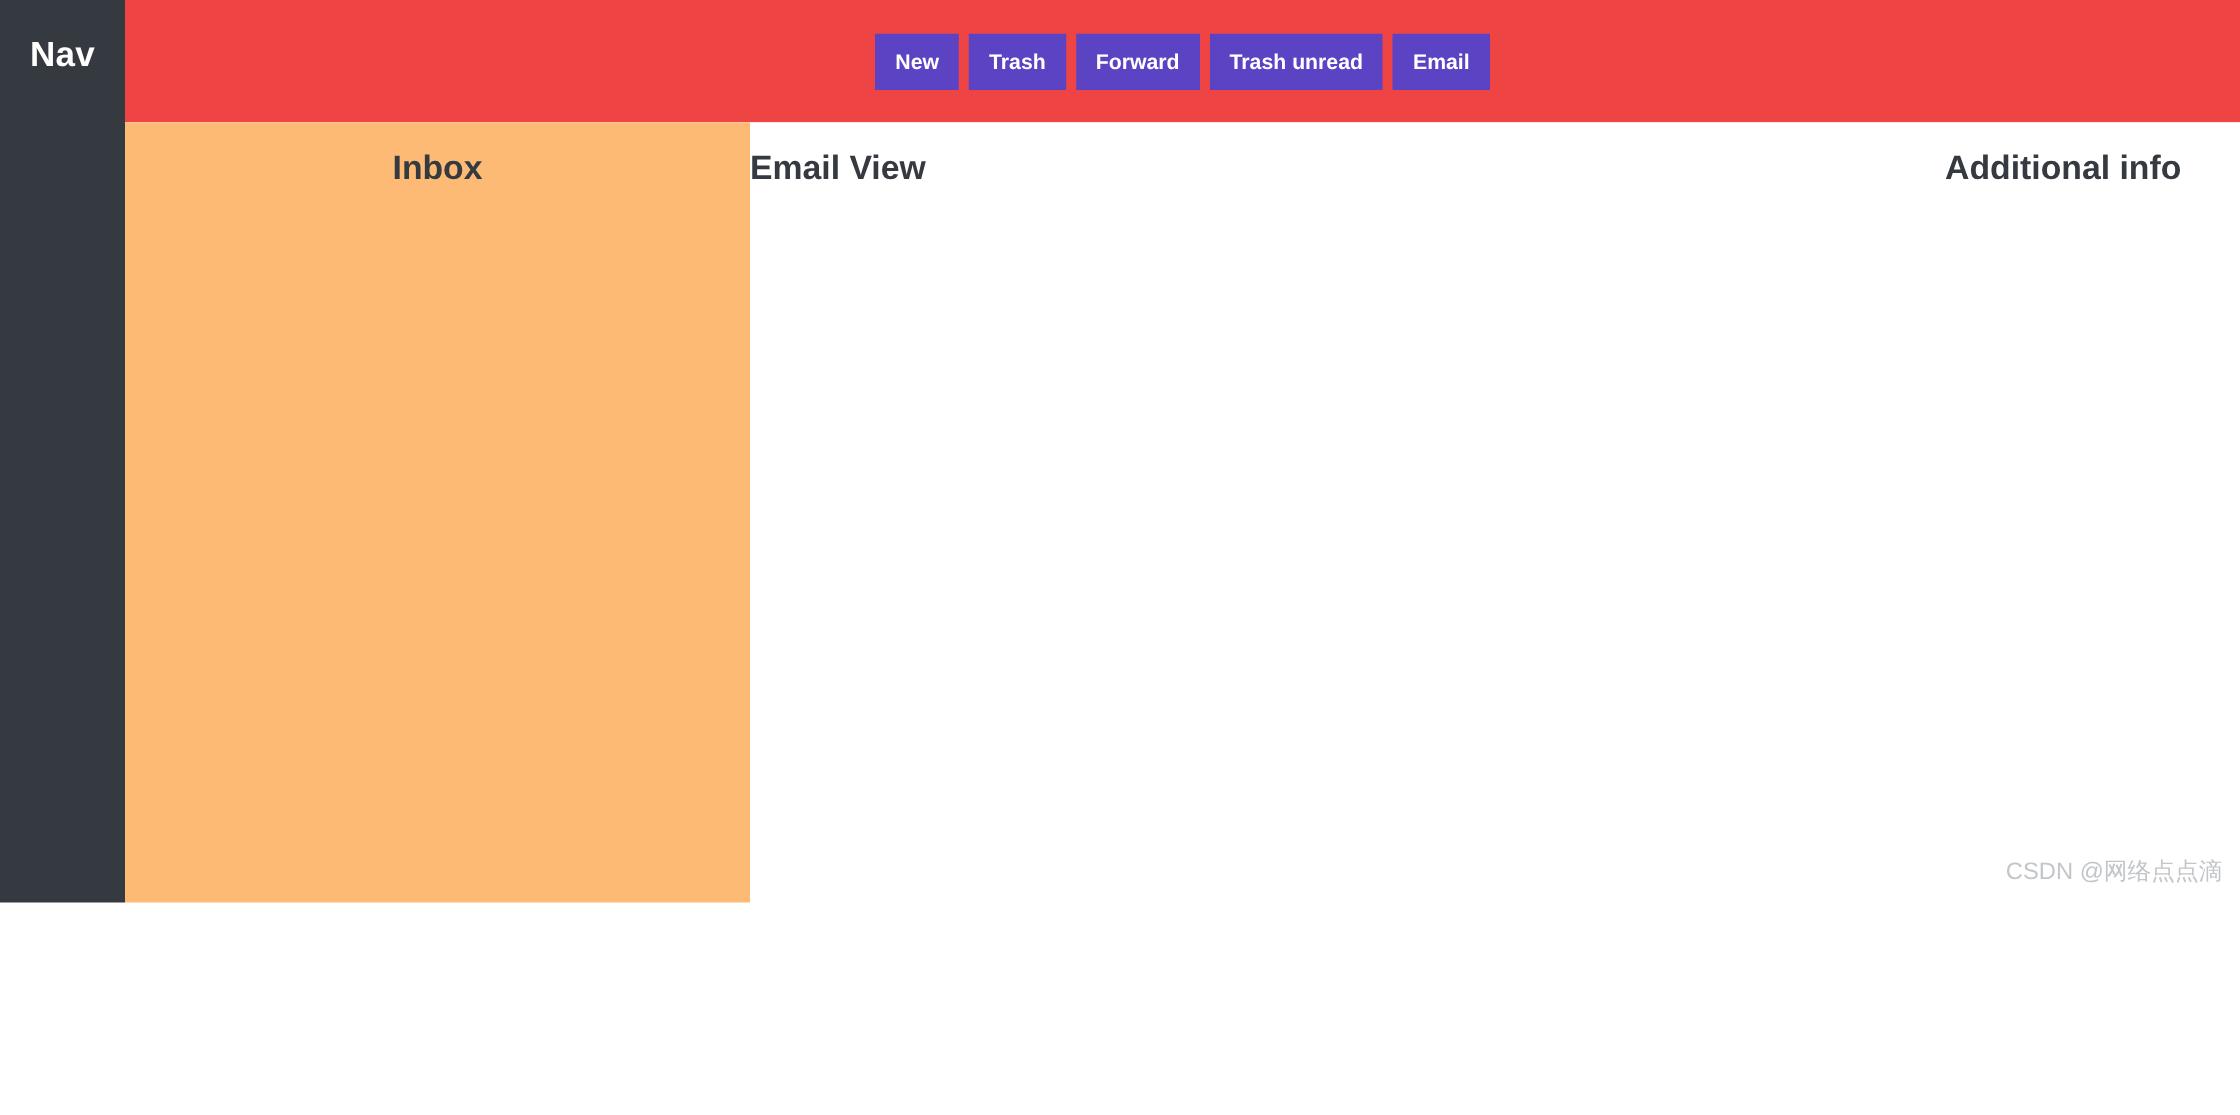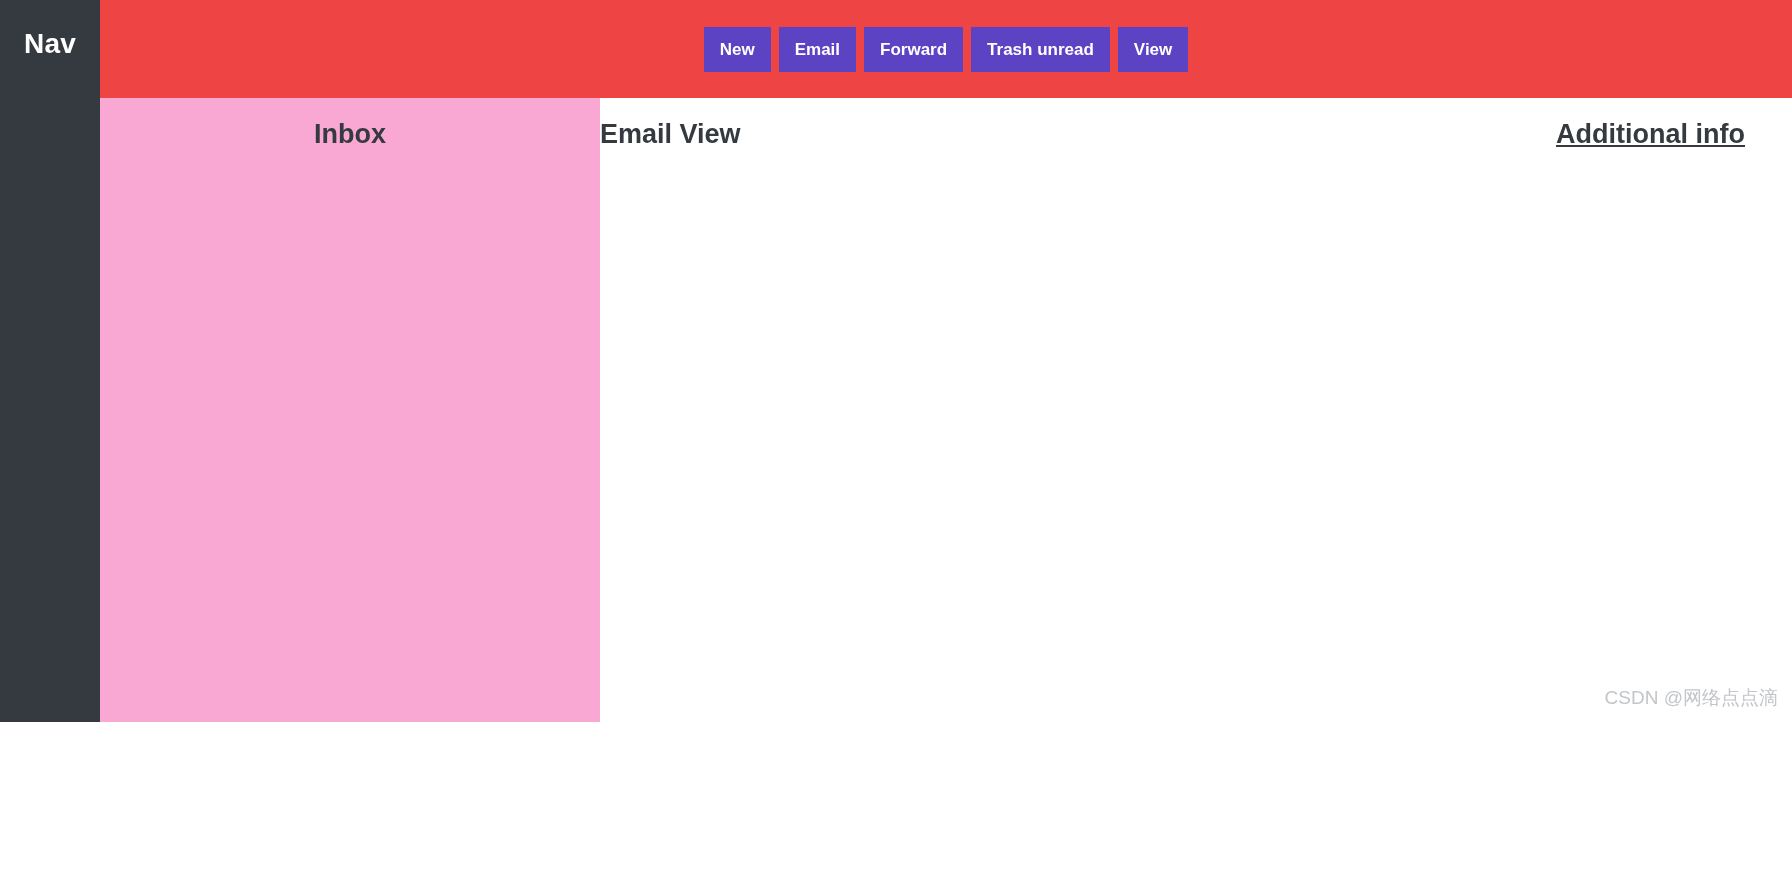"Email" button.toolbar-btn { text: Email -> Trash }
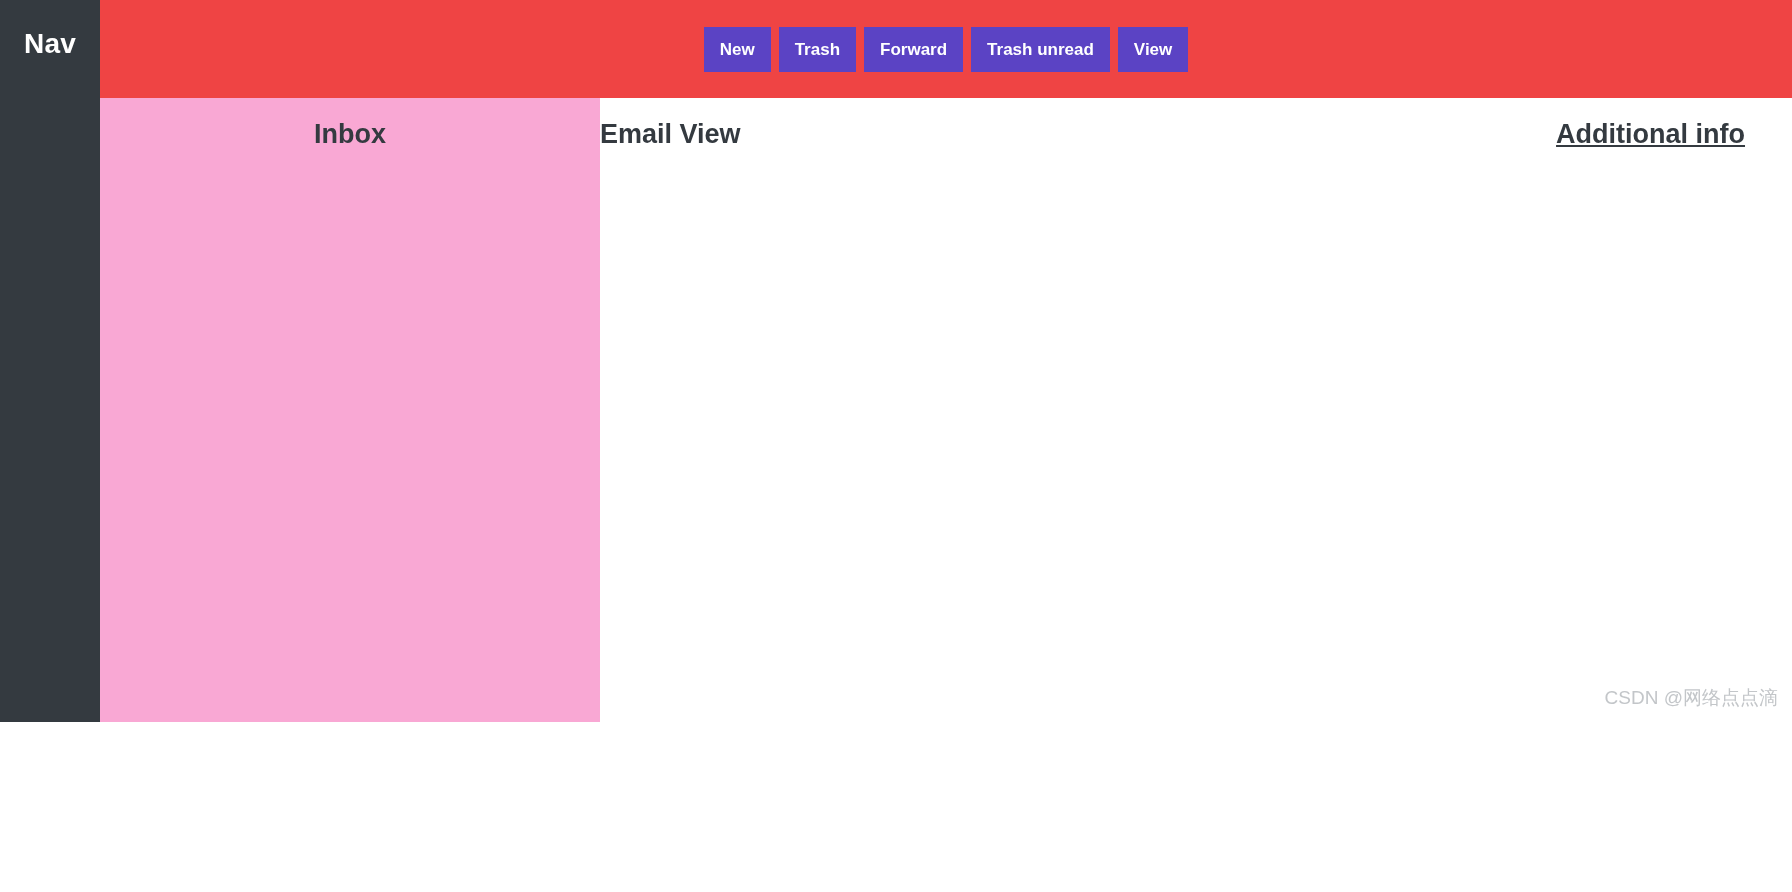"View" button.toolbar-btn { text: View -> Email }
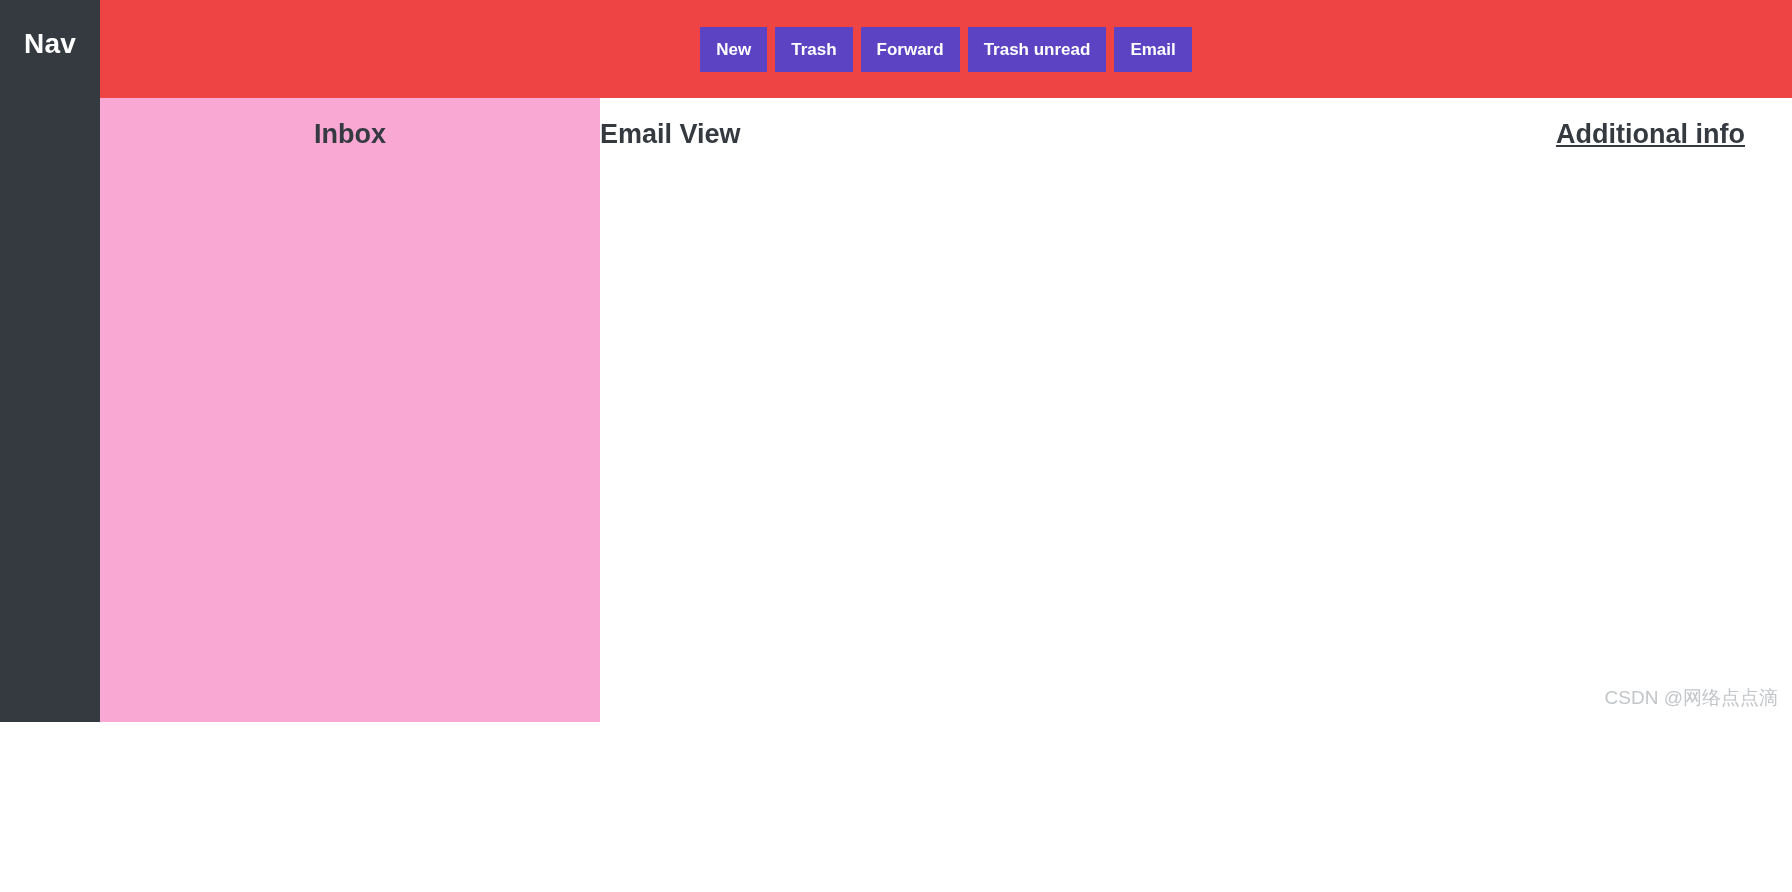"Inbox" .col-inbox { background: #f9a8d4 -> #fdba74 }
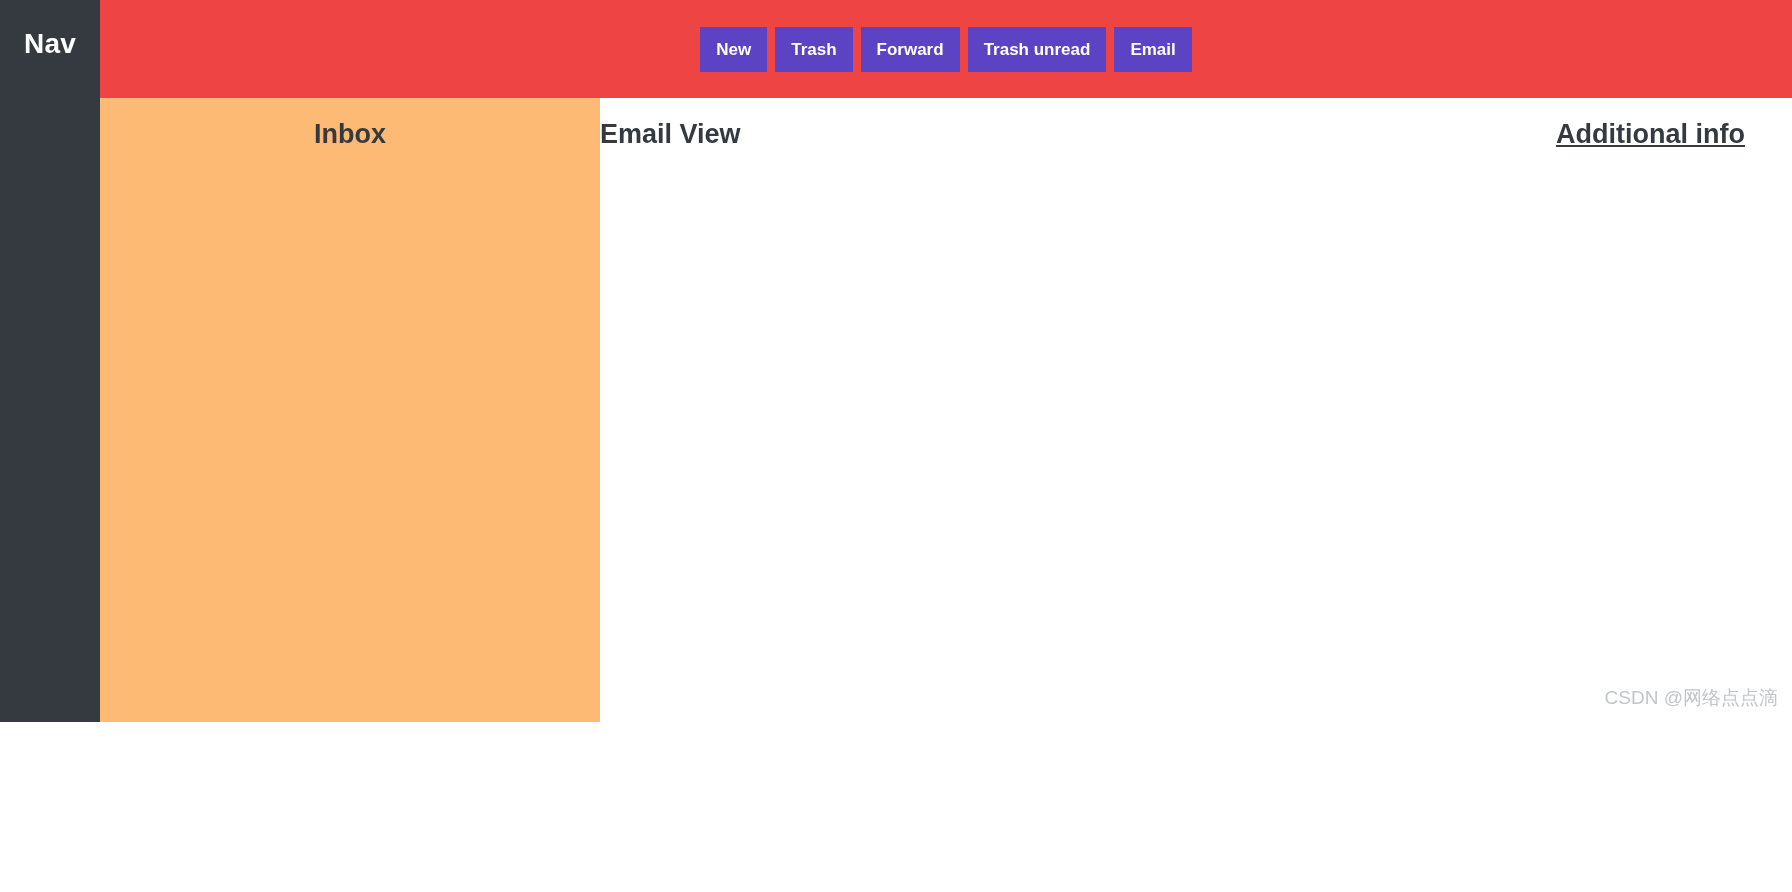"Additional info" .col-extra .col-heading { text-decoration: underline -> none }
